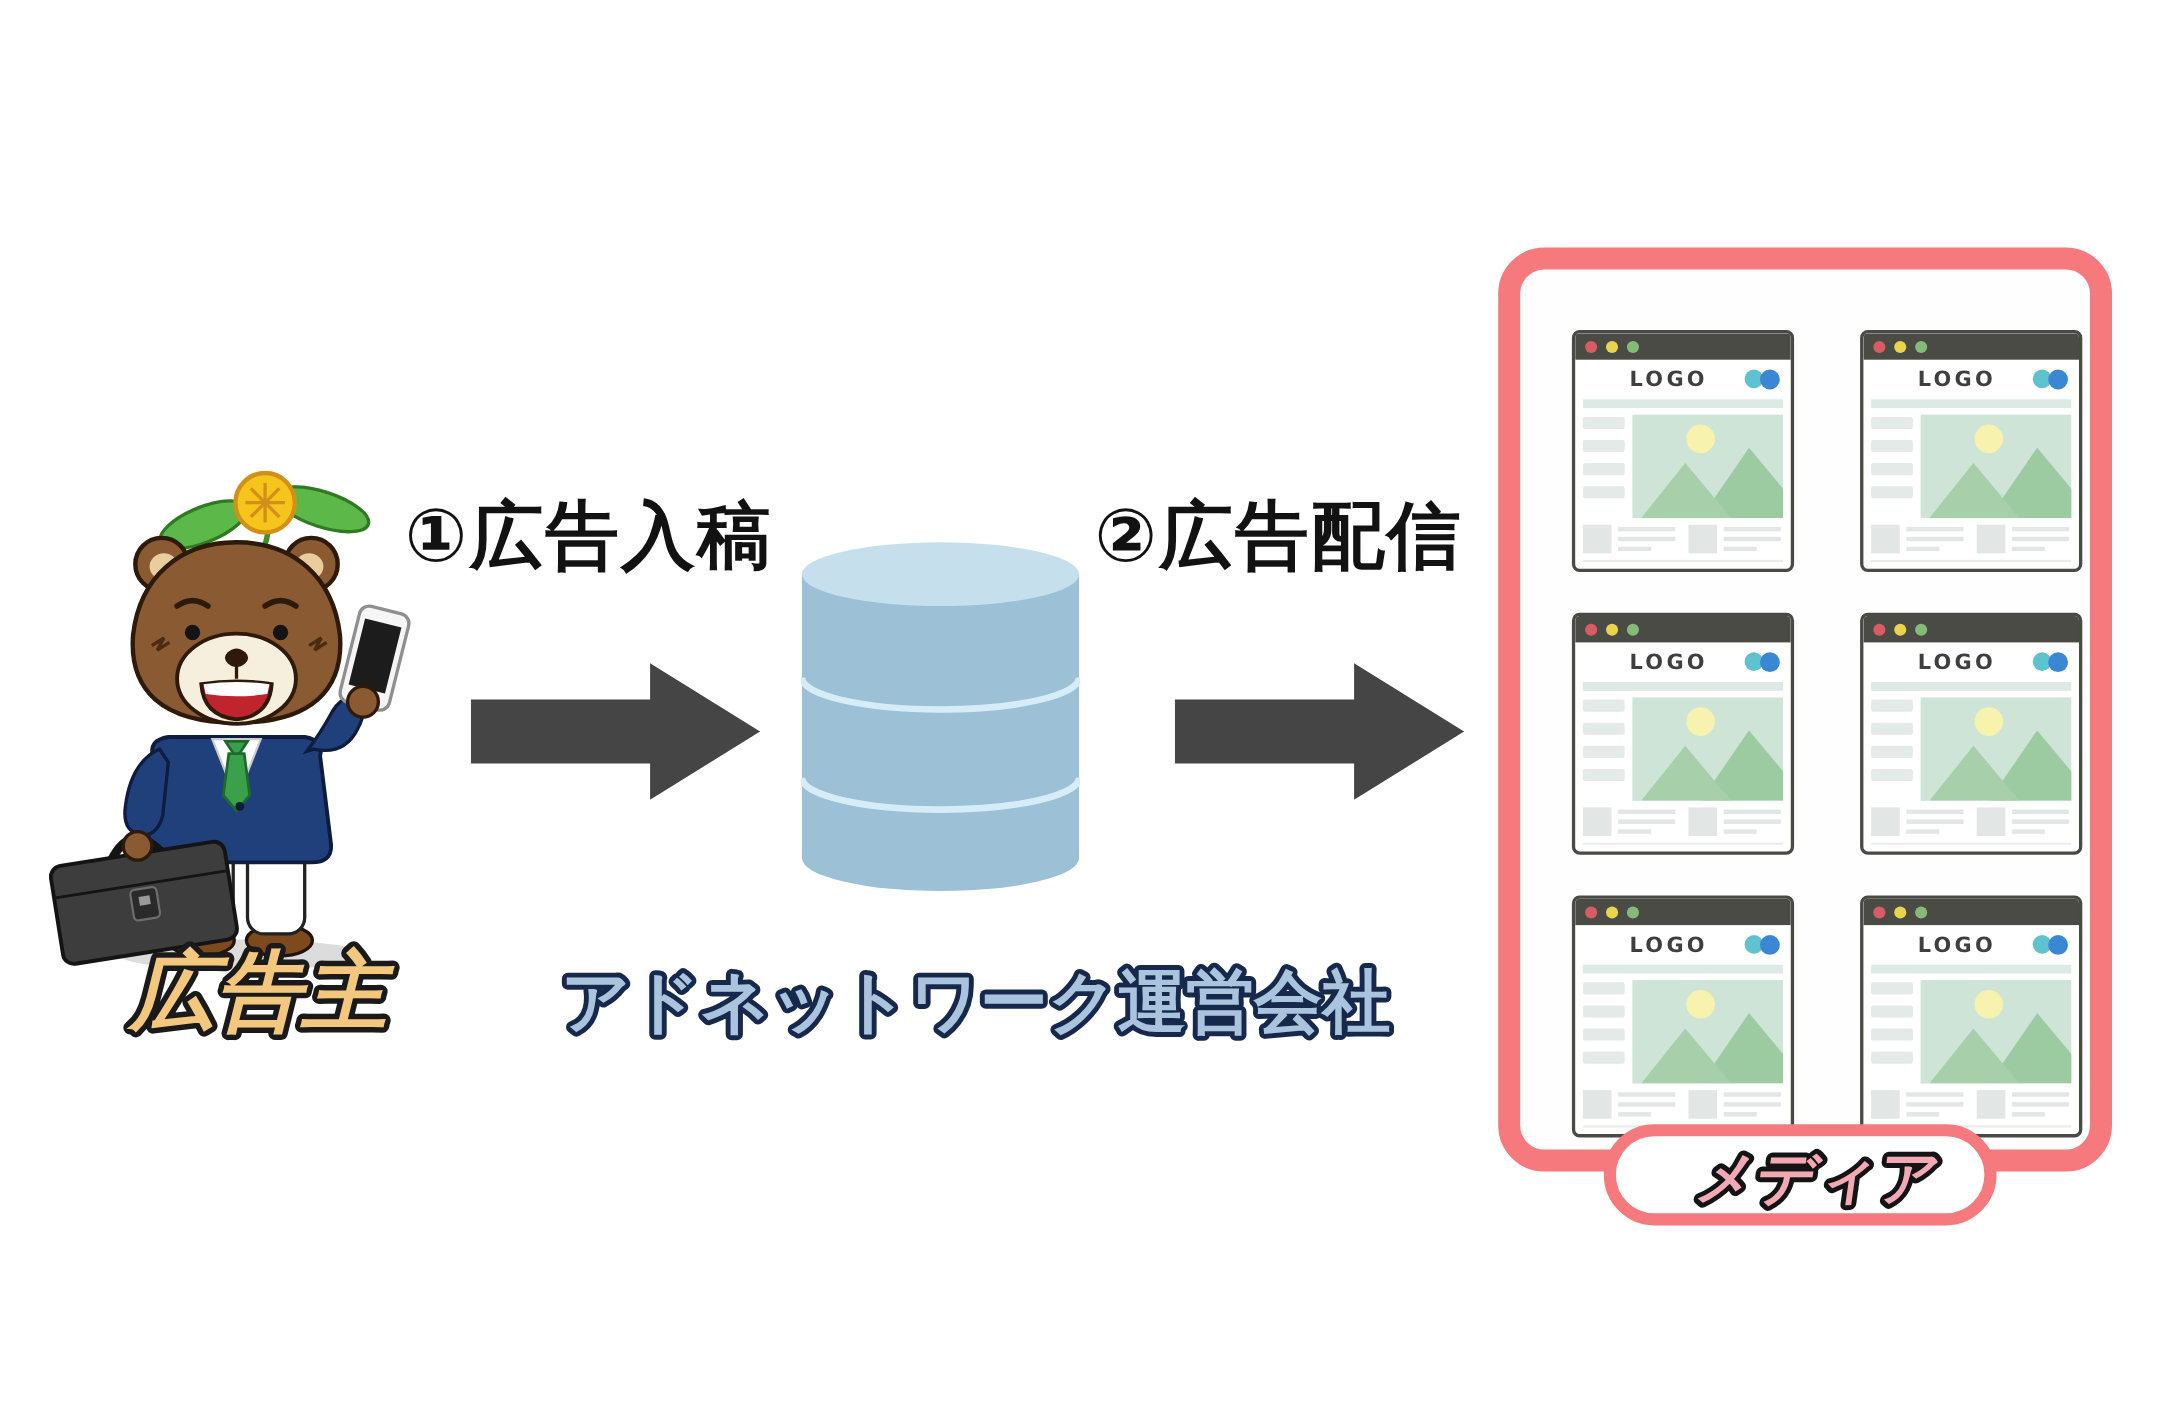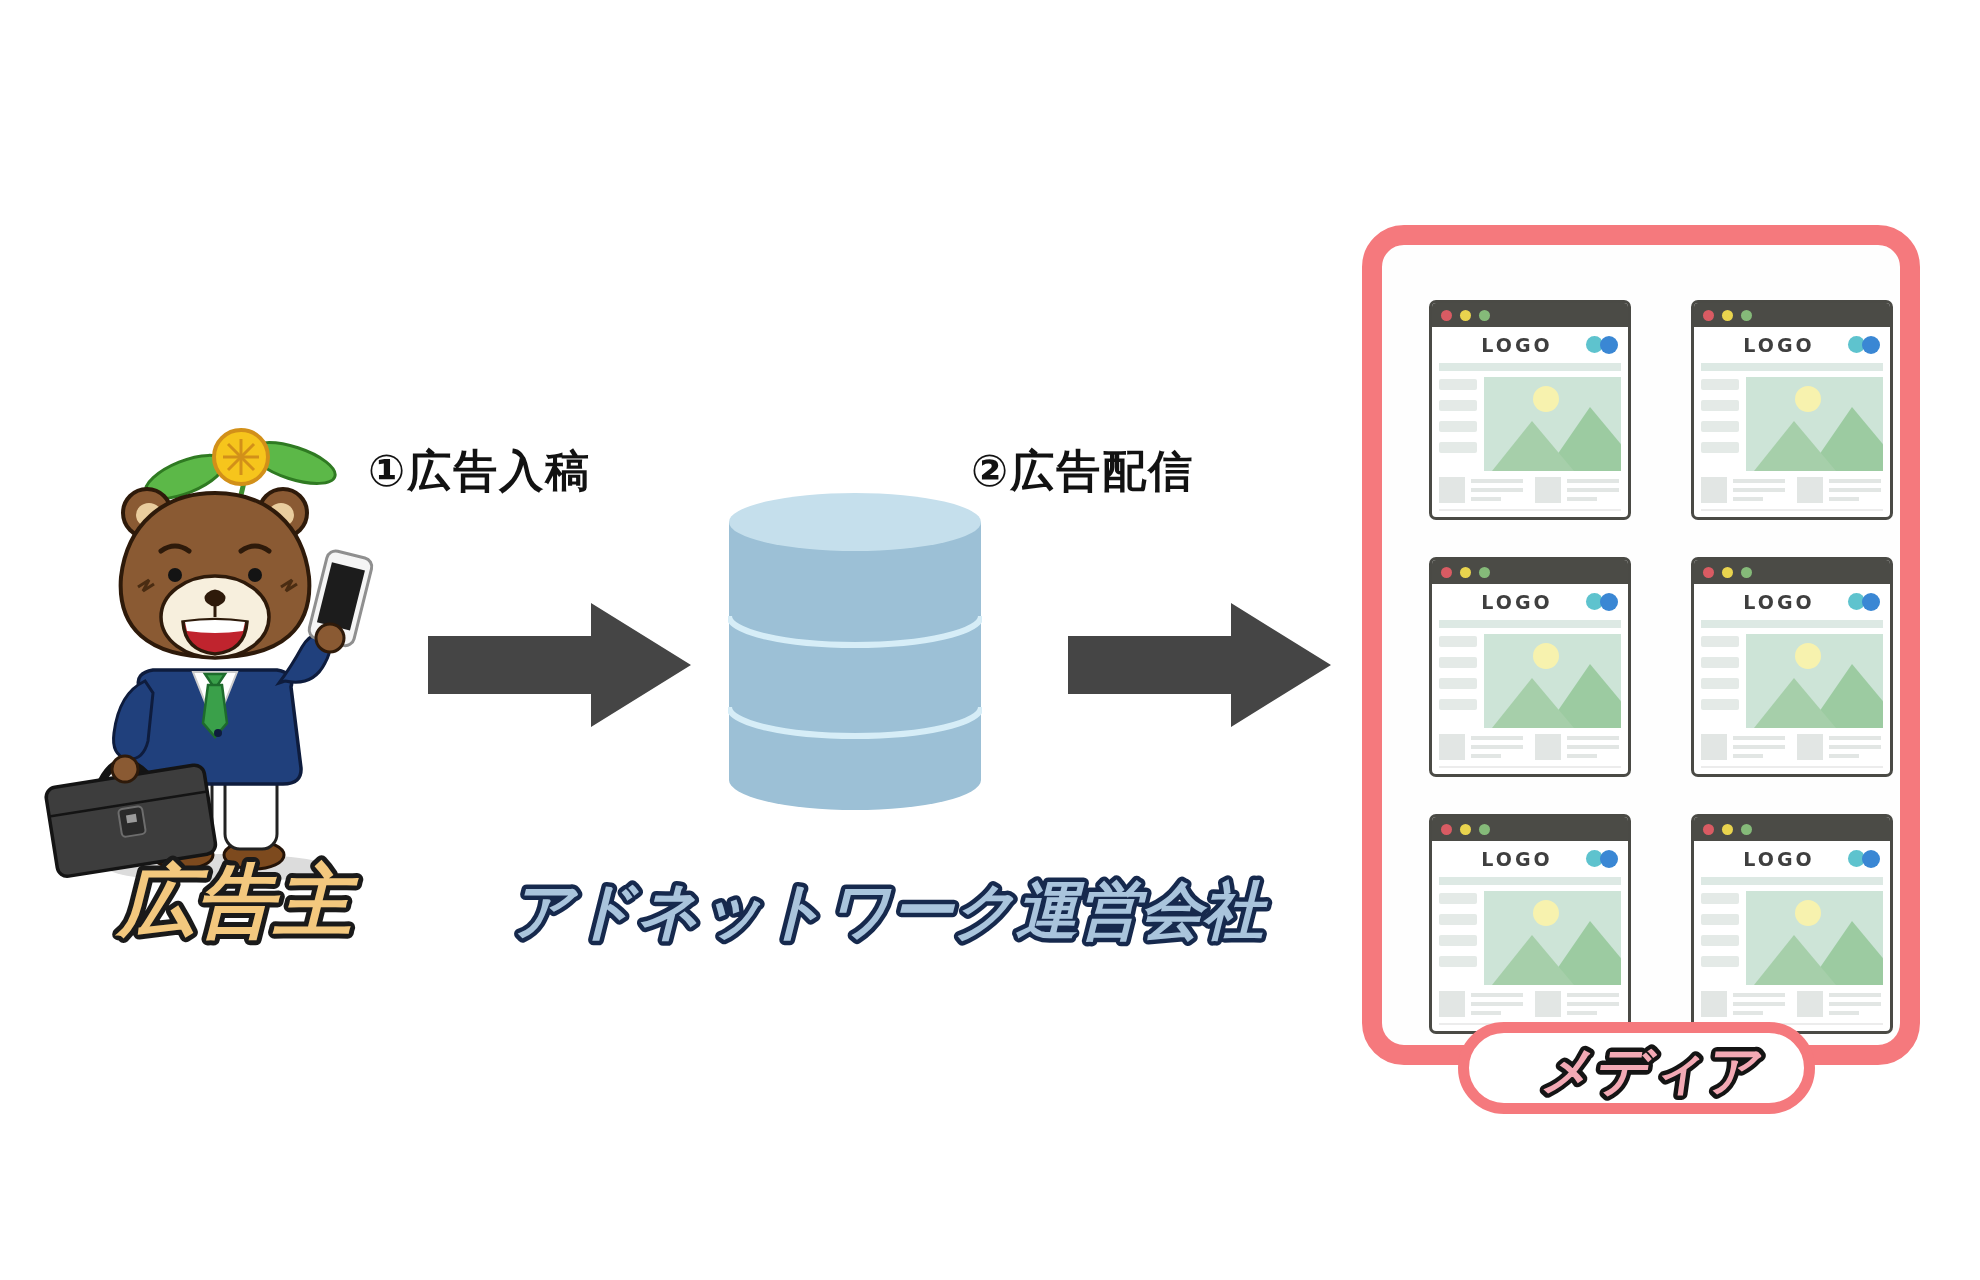"①広告入稿" .step-label { font-size: 44px -> 67px }
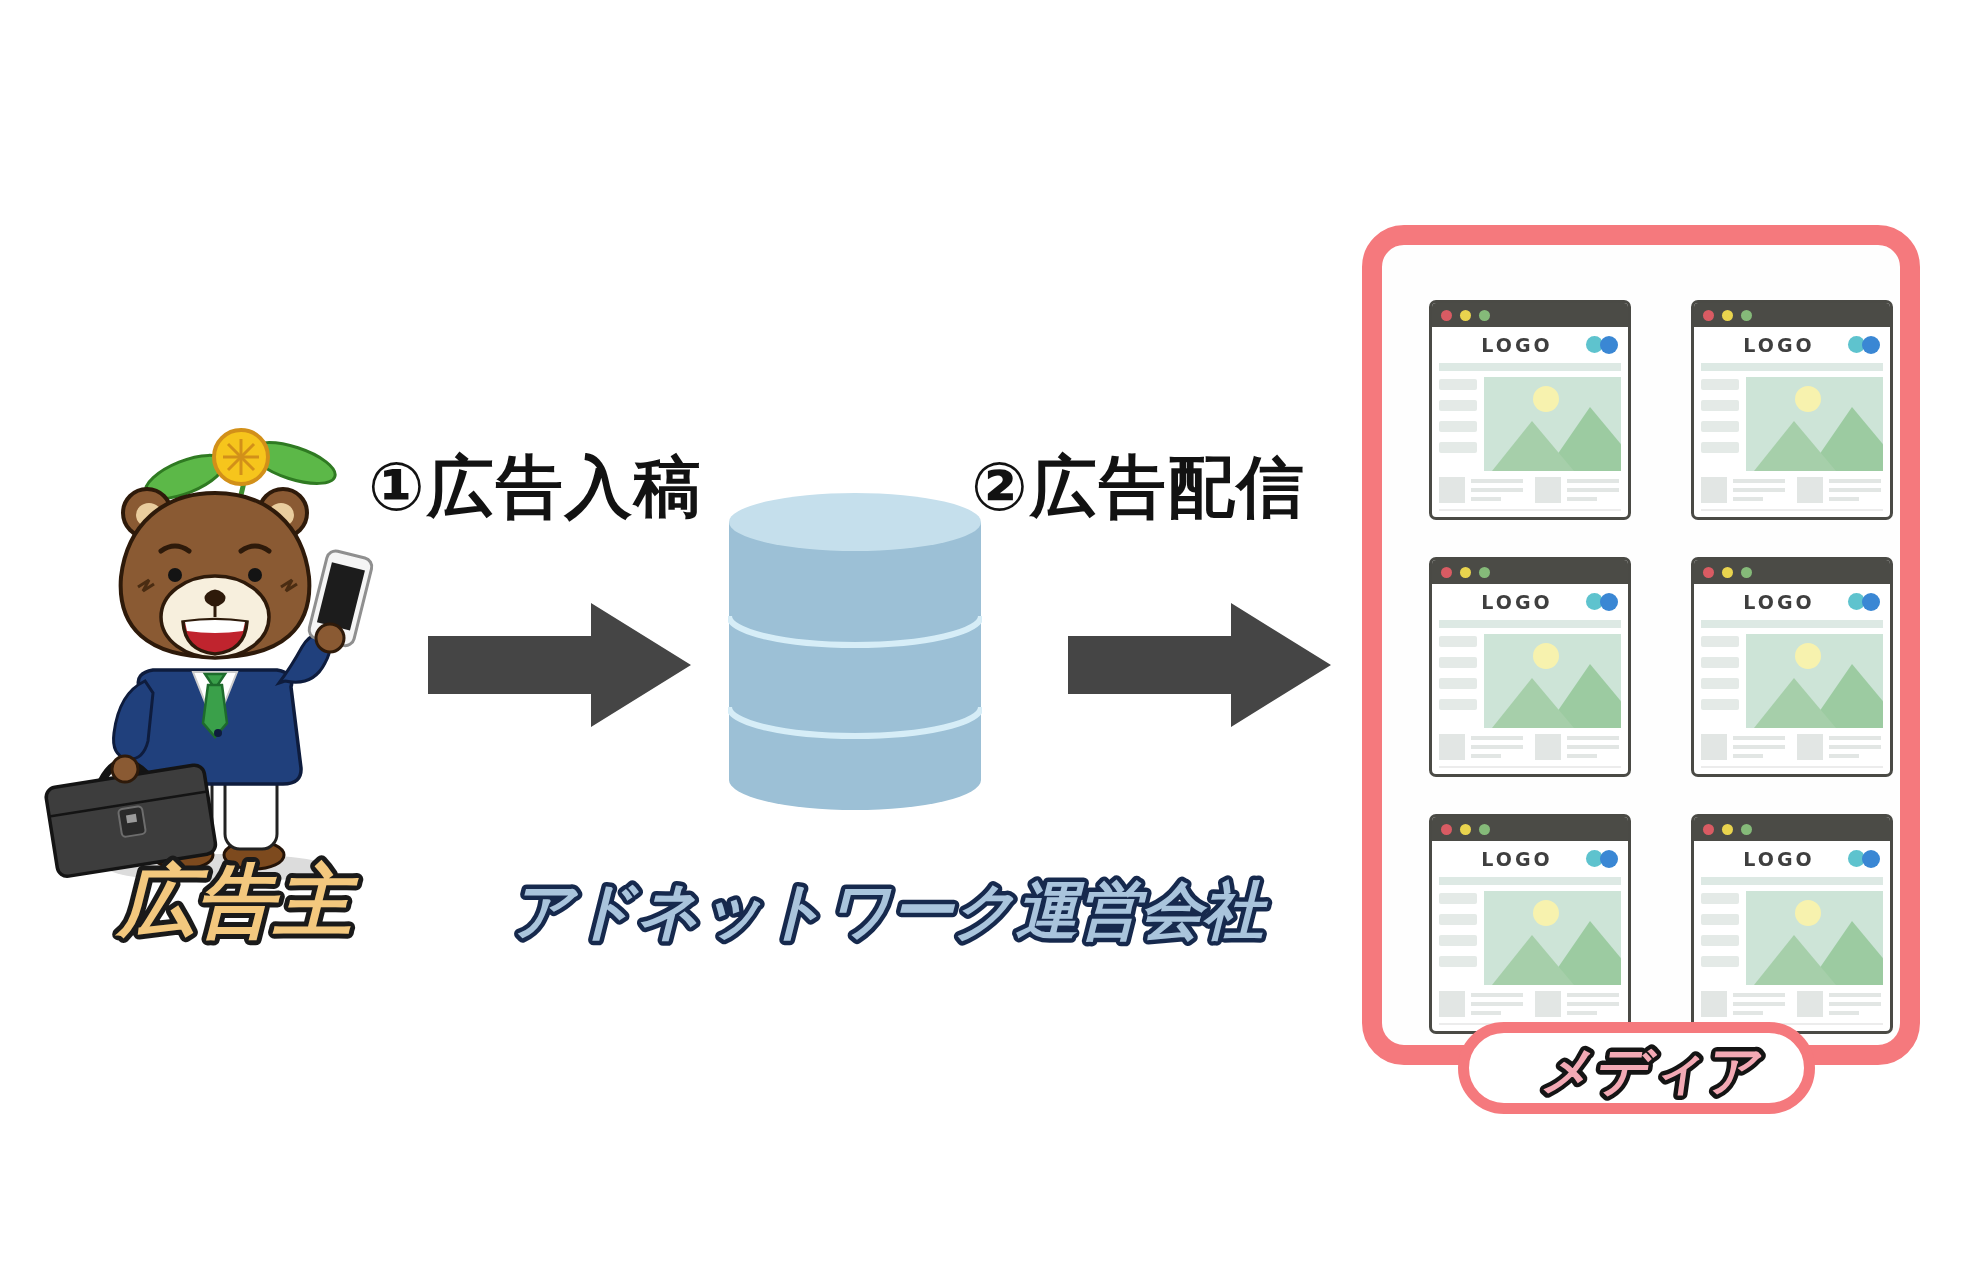"②広告配信" div.abs { left: 971px -> 995px }
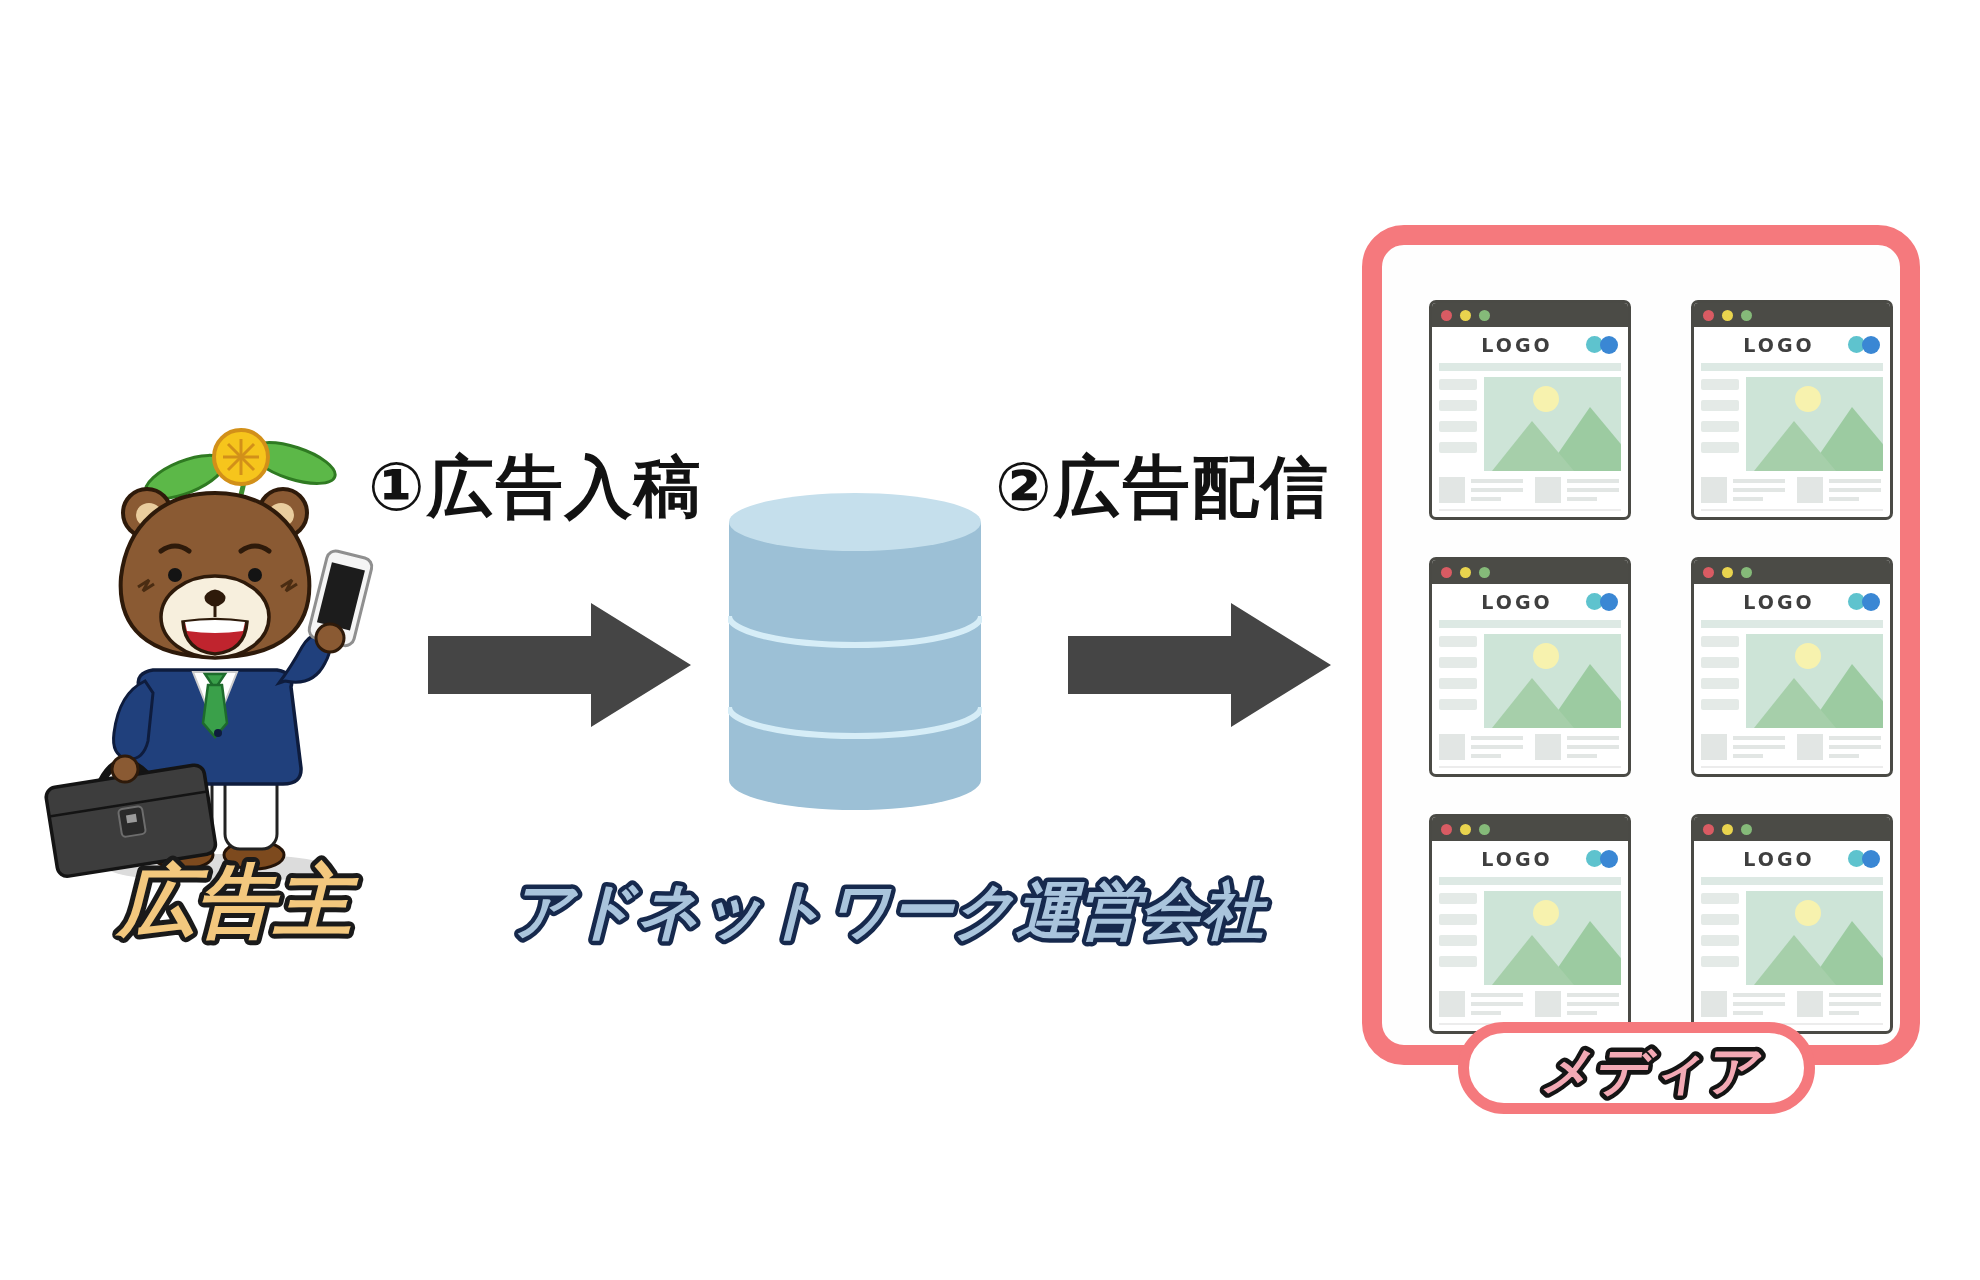"アドネットワーク運営会社" div.abs { font-style: italic -> none }
